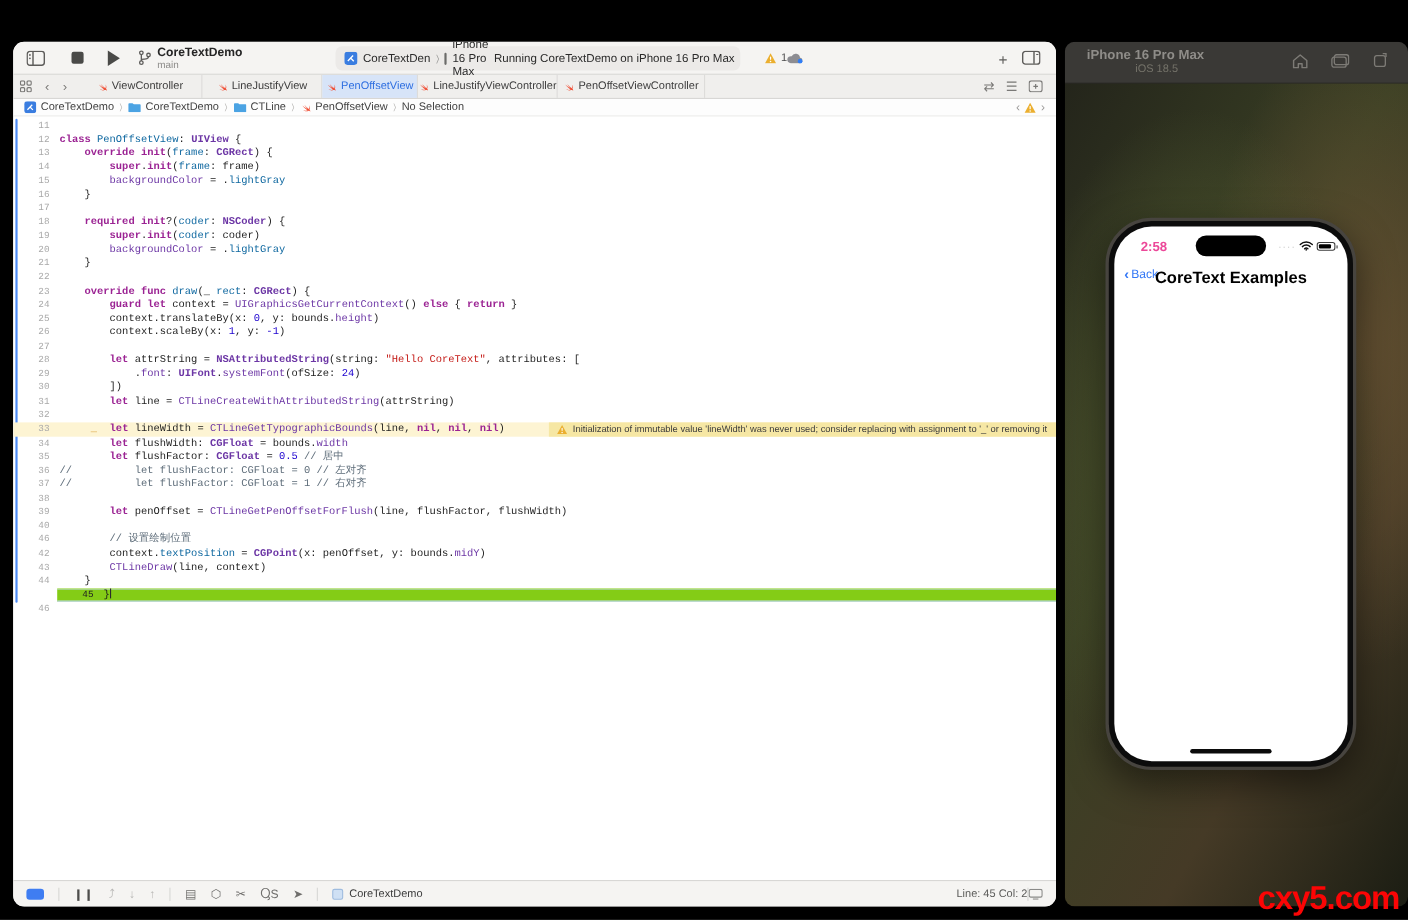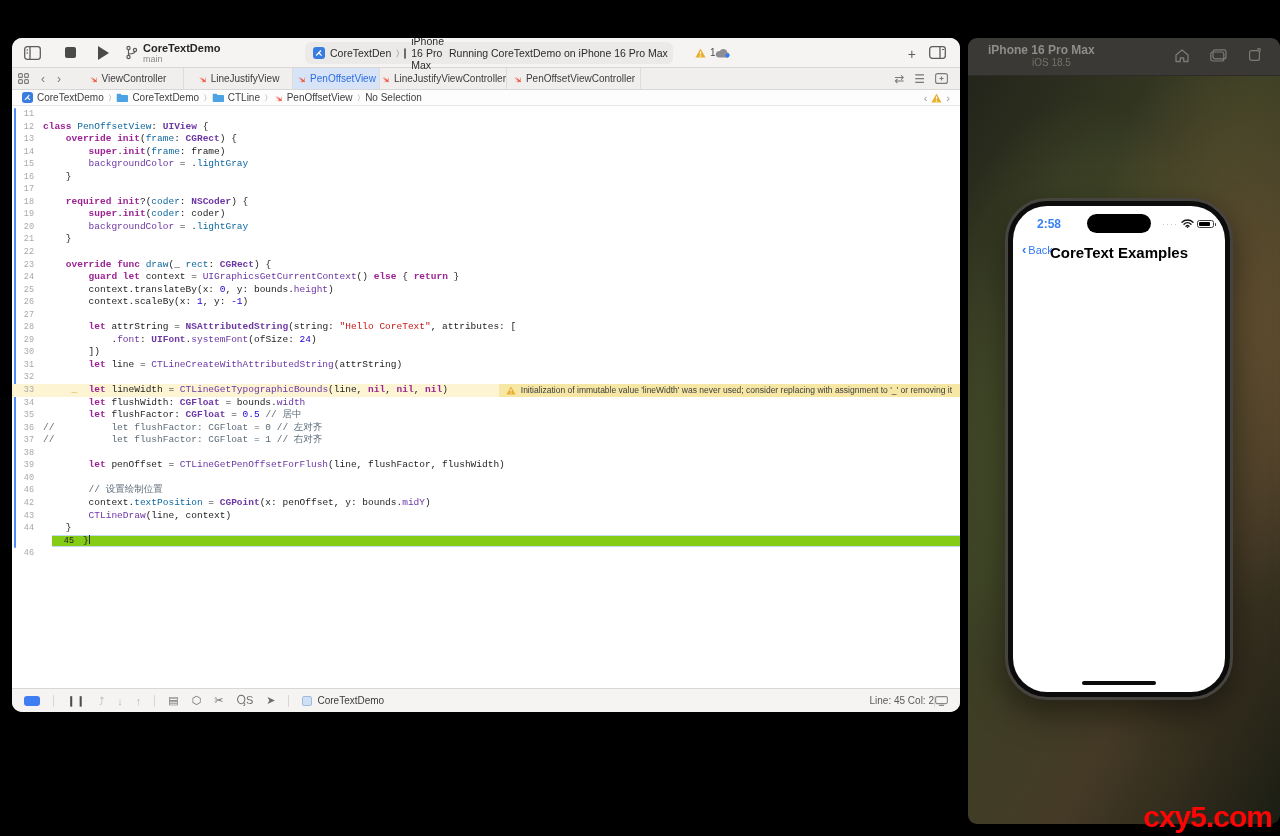"CoreTextDemo" .xcode { height: 674px -> 786px }
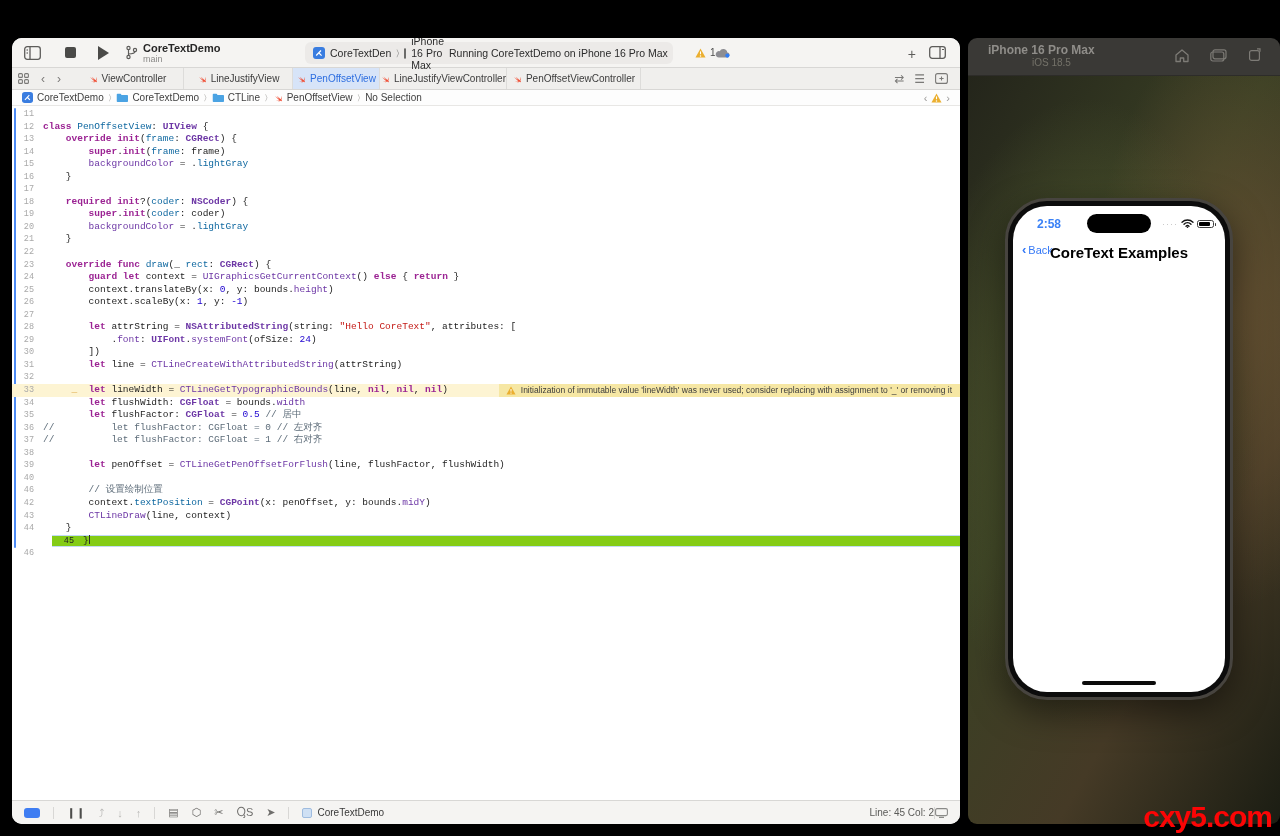"11" .cl { padding-left: none -> 11px }
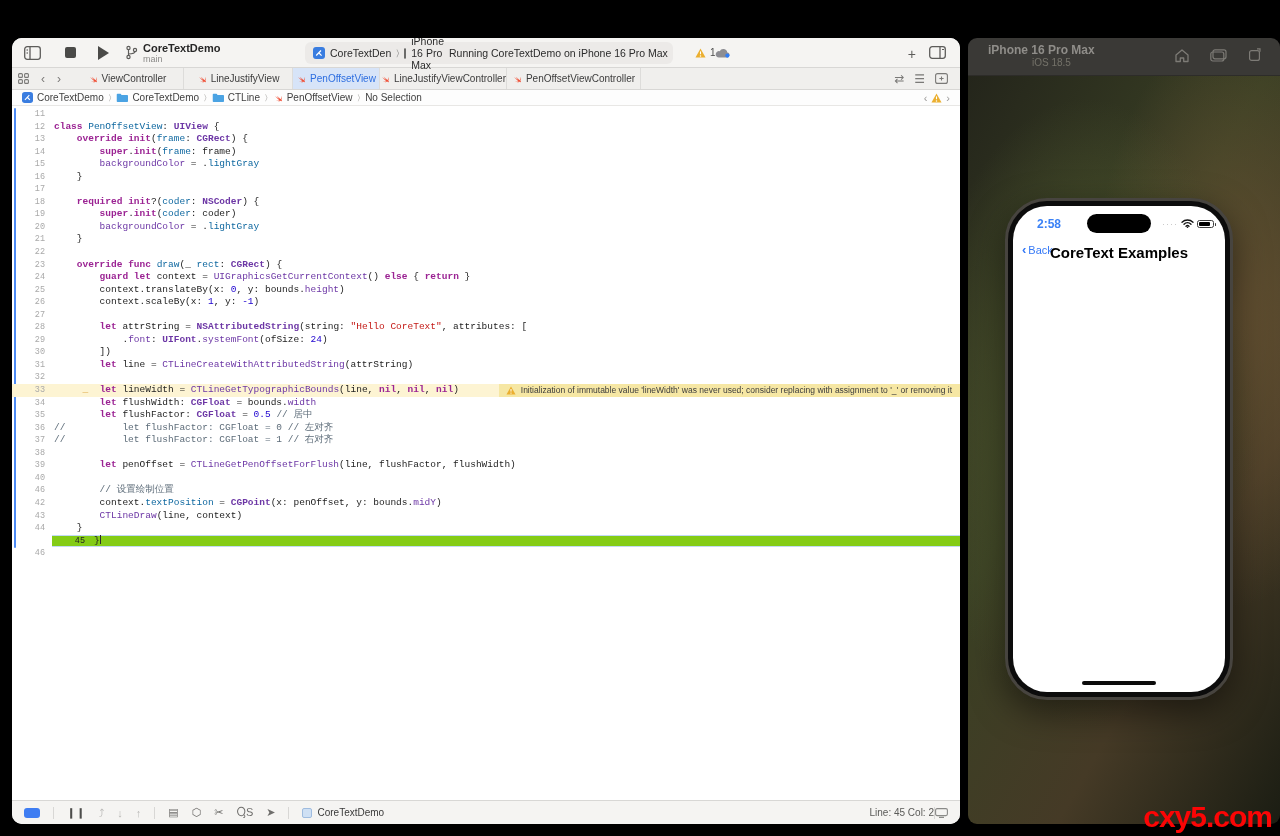"2:58" .ph-time { color: #3b82f6 -> #ec4899 }
